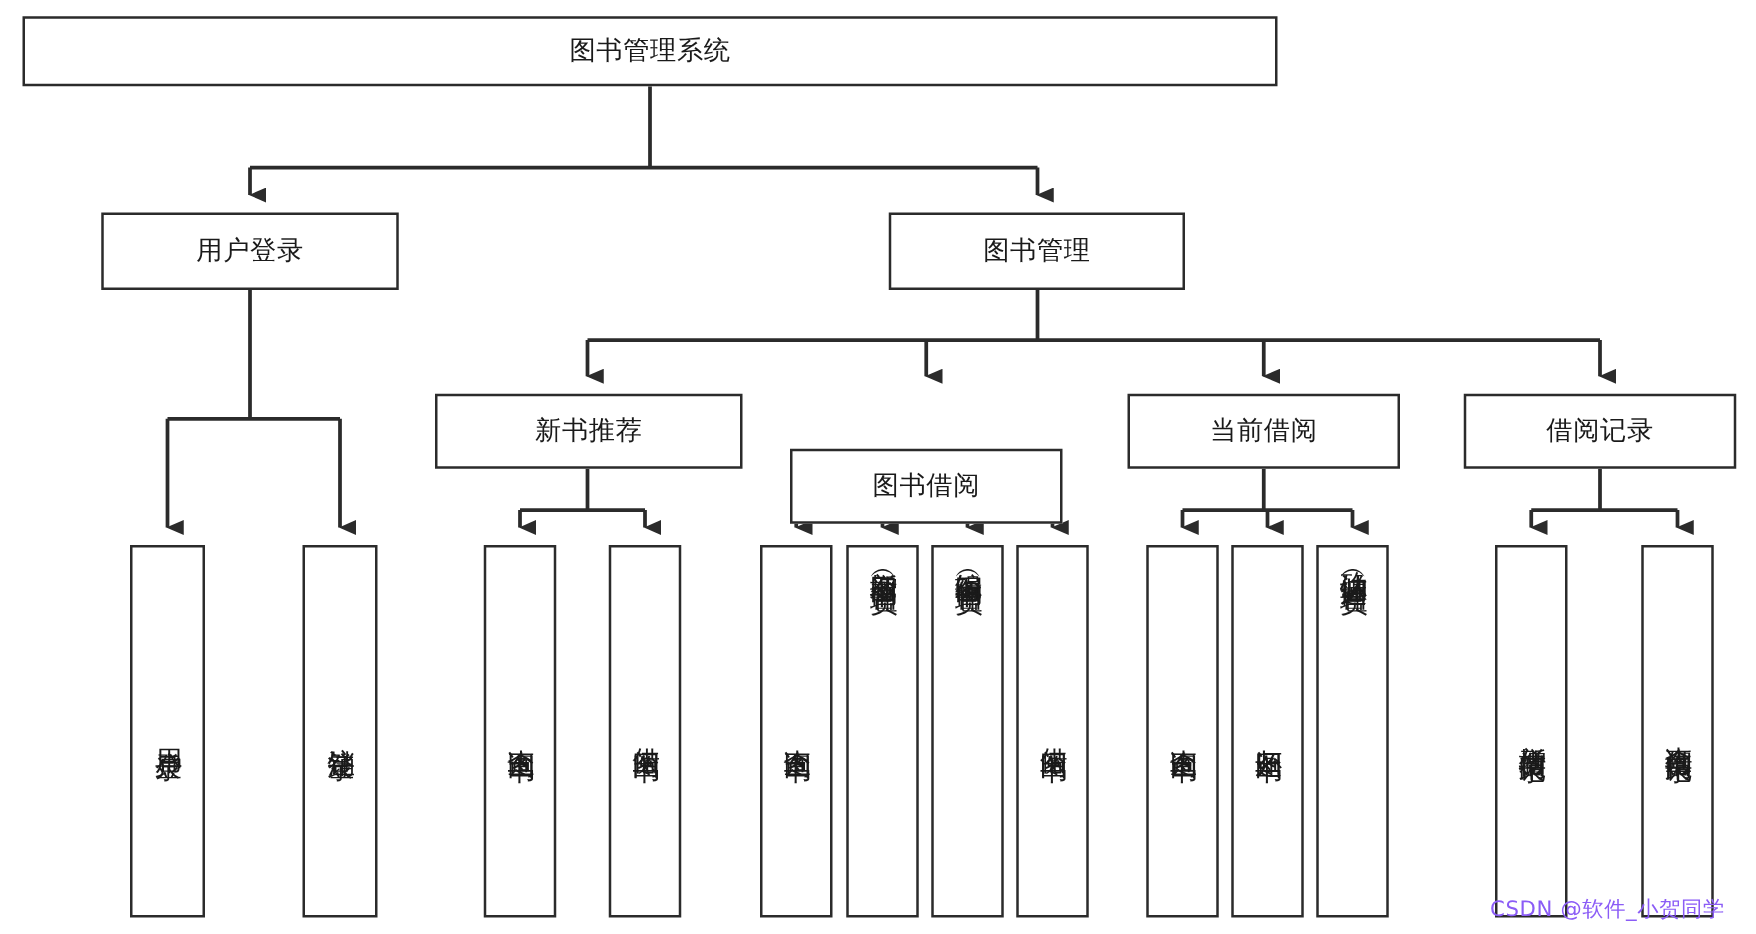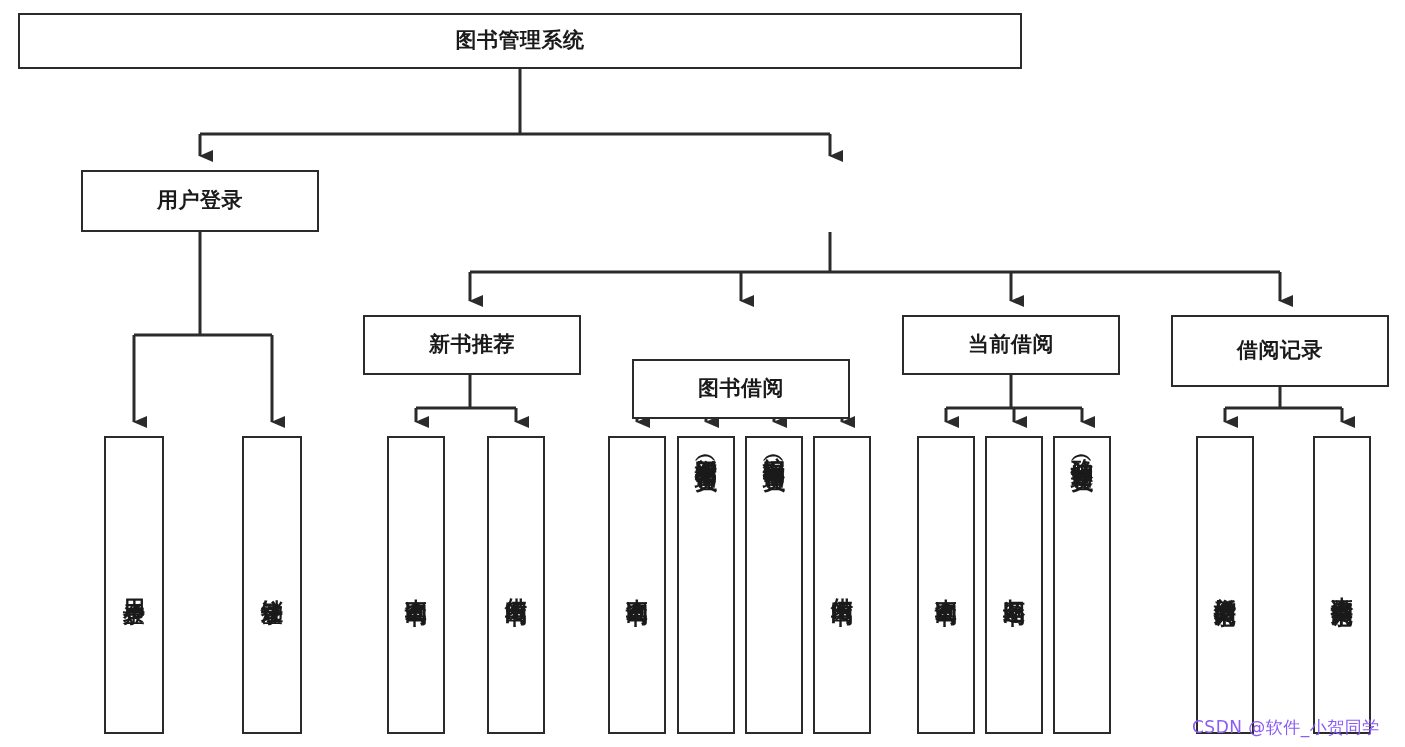"图书管理系统" .node-label { font-weight: bold -> none }
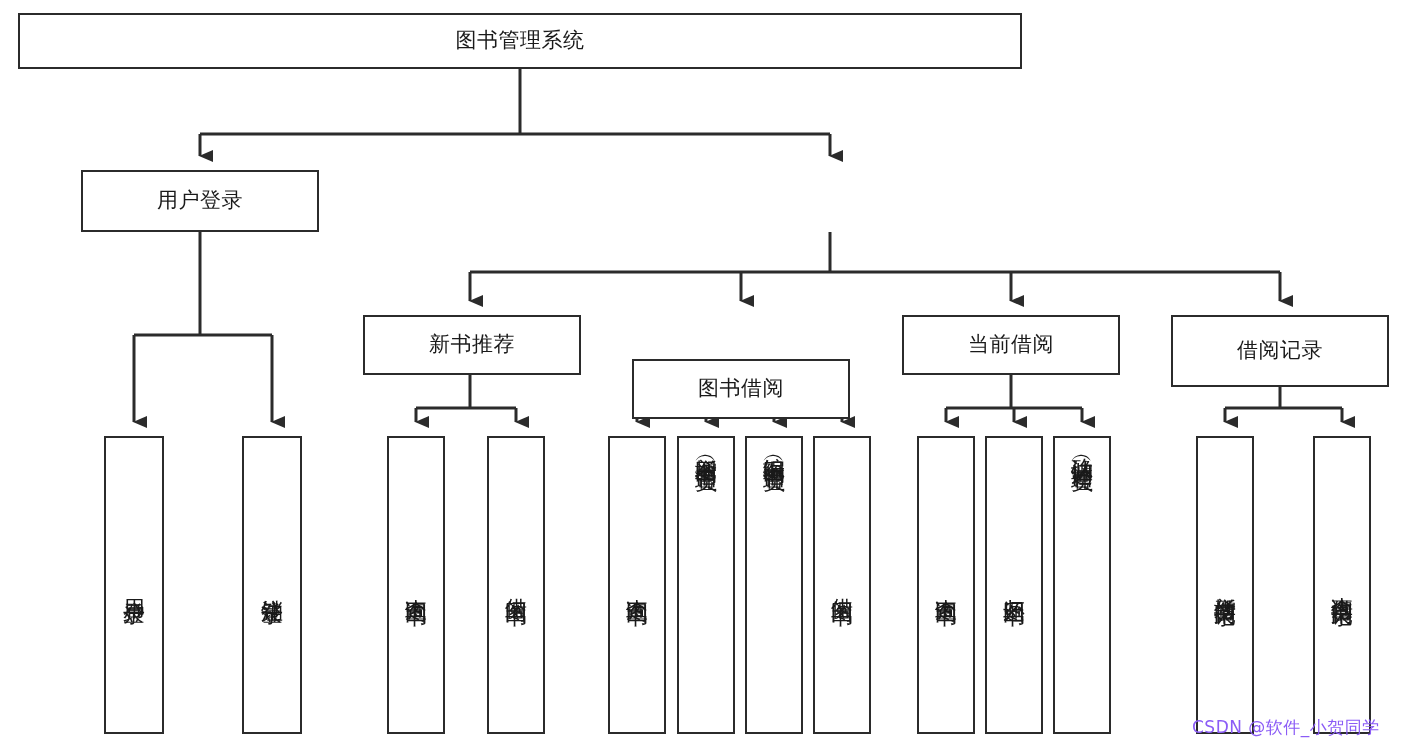"图书管理" div.node-box { html: none -> <div> <span>图书管理</span> </div> }
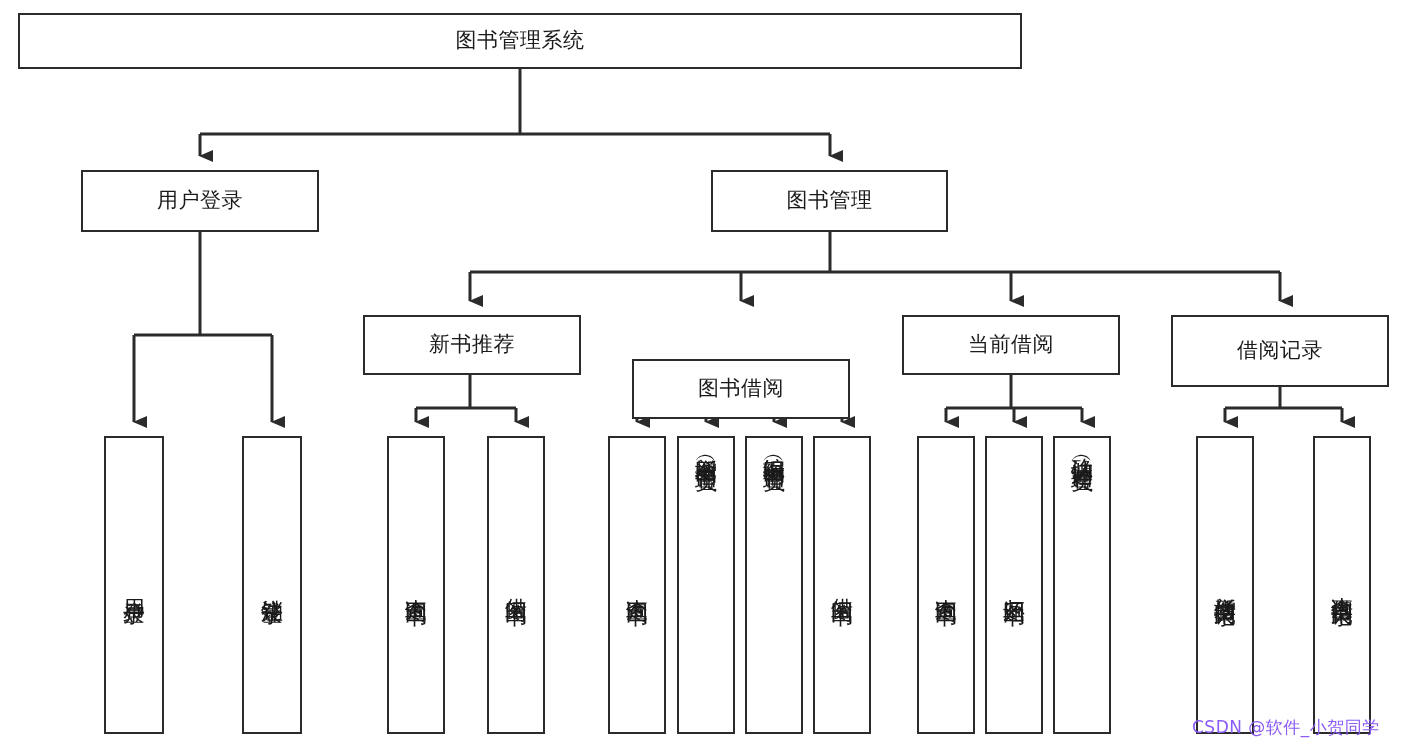"新书推荐" div.node-box { left: 363px -> 348px; width: 218px -> 246px }
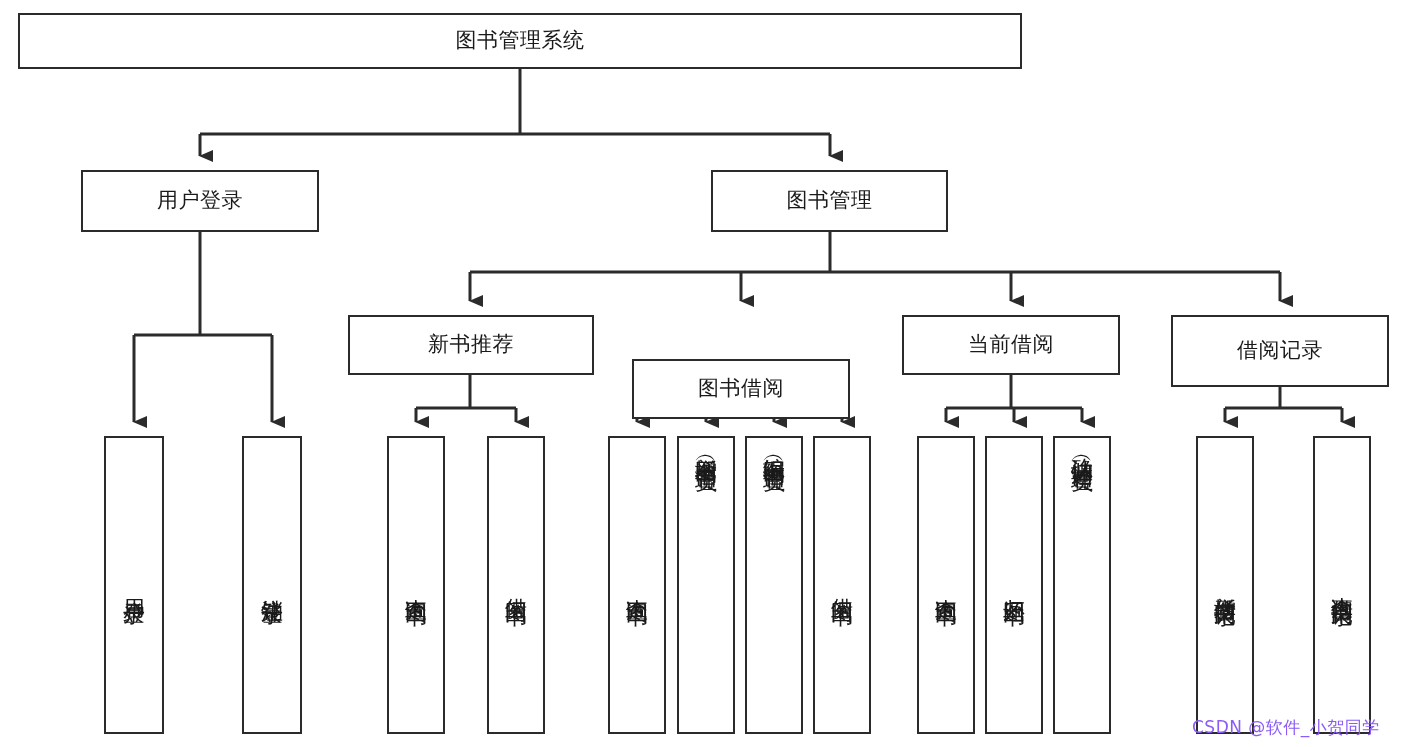"借阅记录" div.node-box { height: 72px -> 60px }
